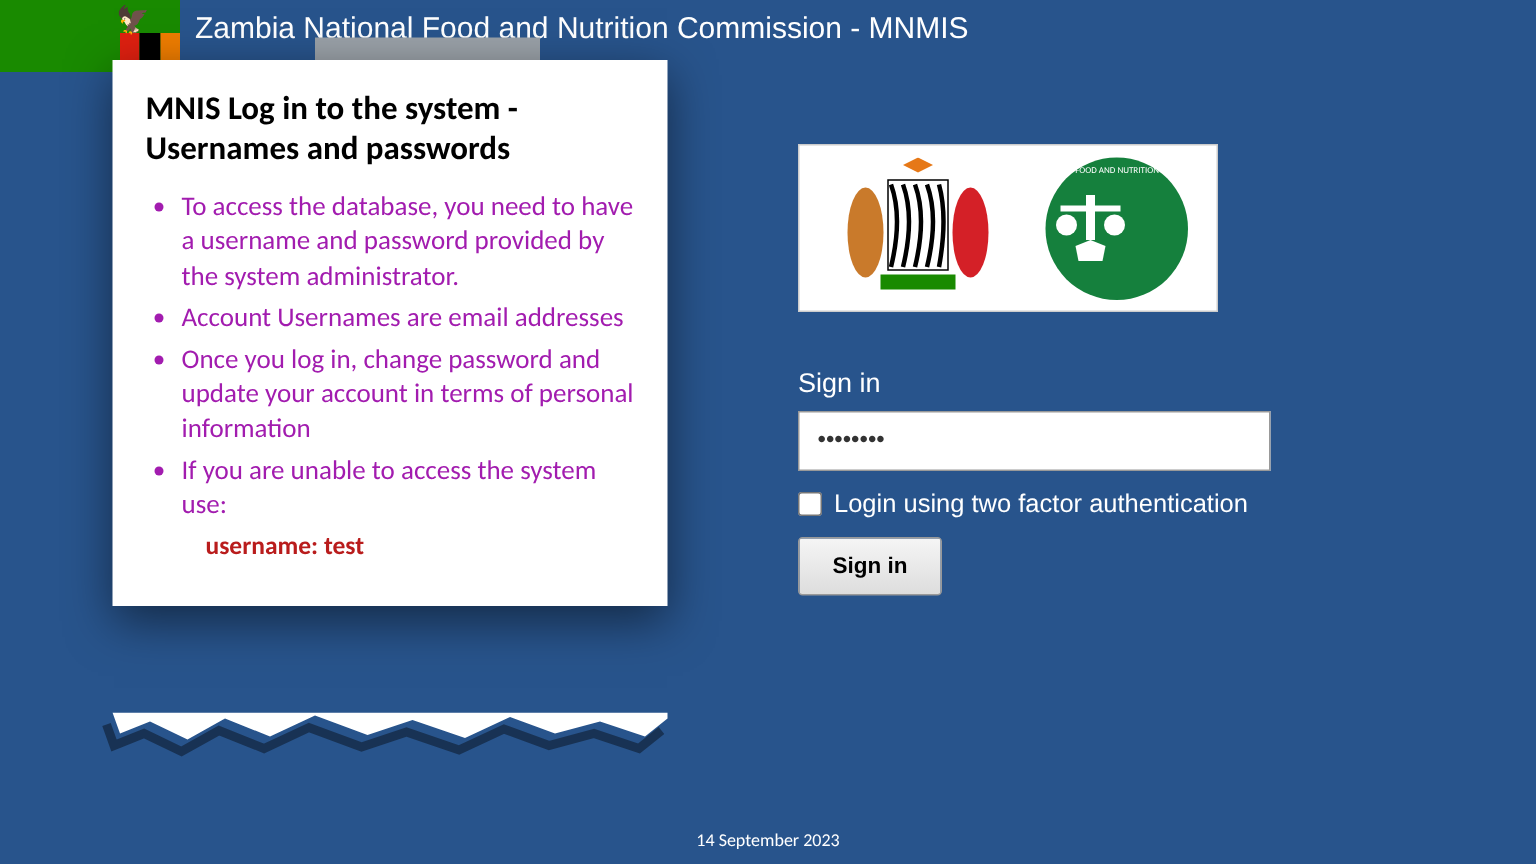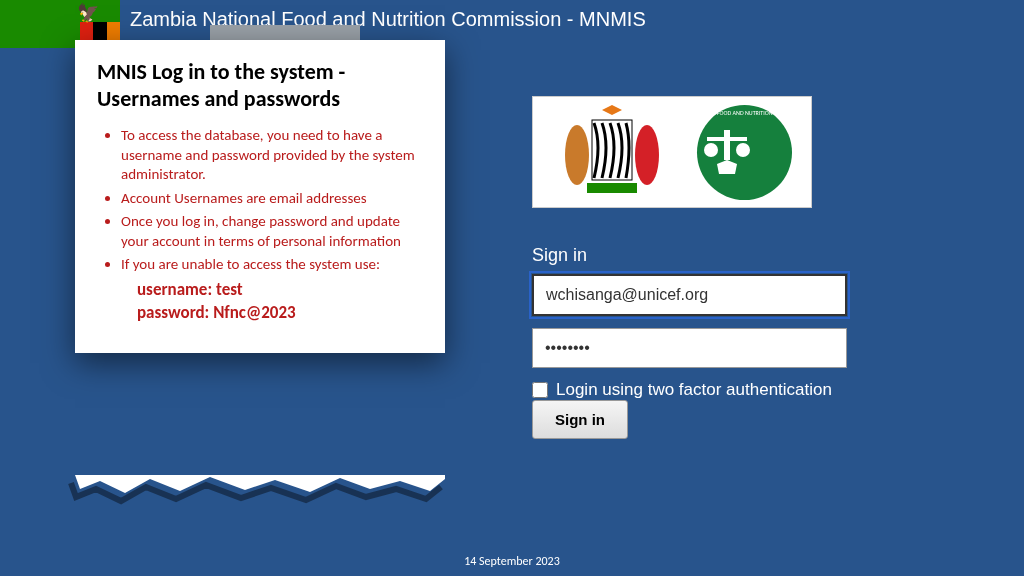"To access the database, you" .paper ul { color: #b91c1c -> #a21caf; font-size: 15px -> 18px }
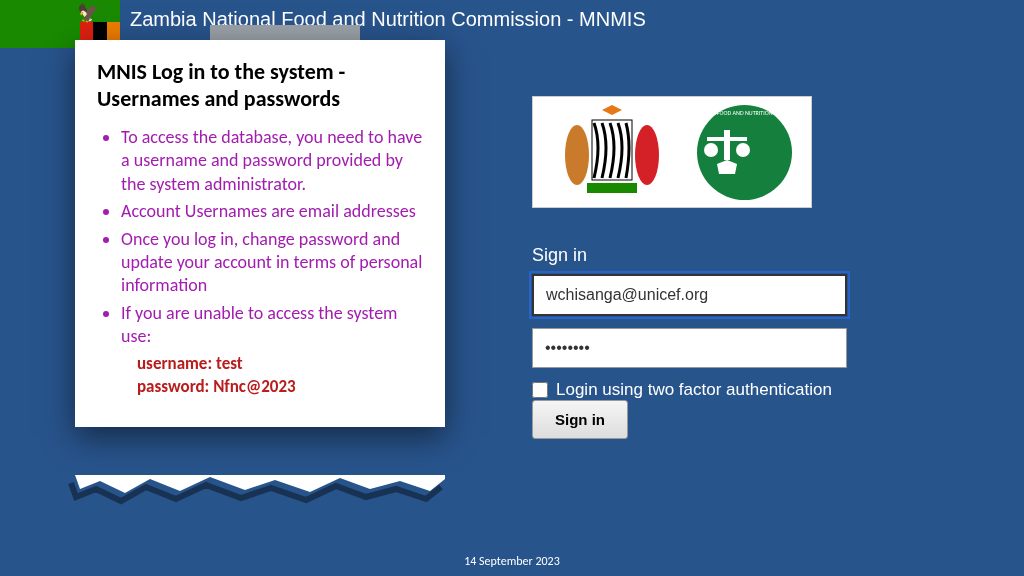"wchisanga@unicef.org" input { html: <input> -> none }
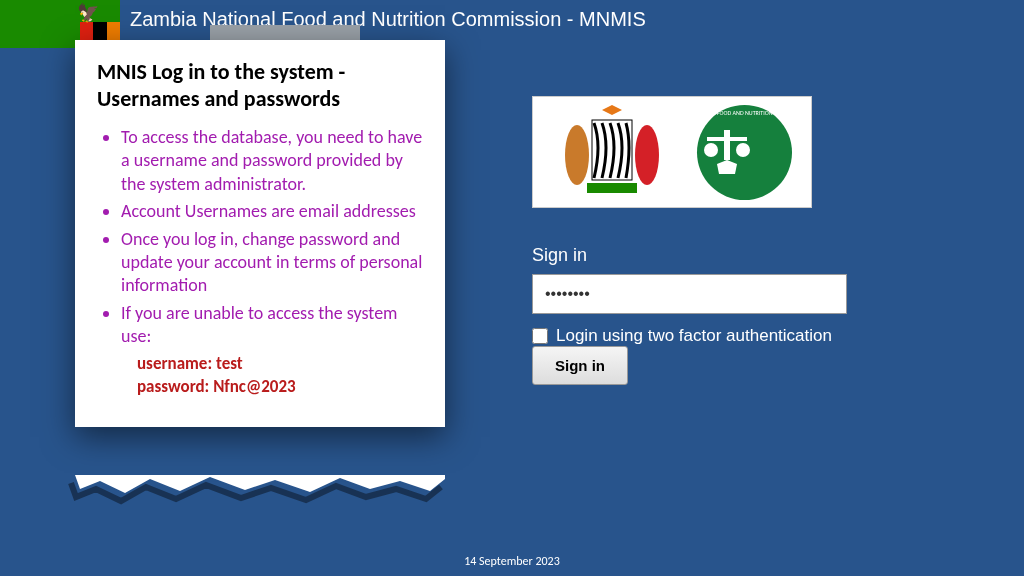"Login using two factor authentication" .checkbox-row { margin-bottom: 0 -> 12px }
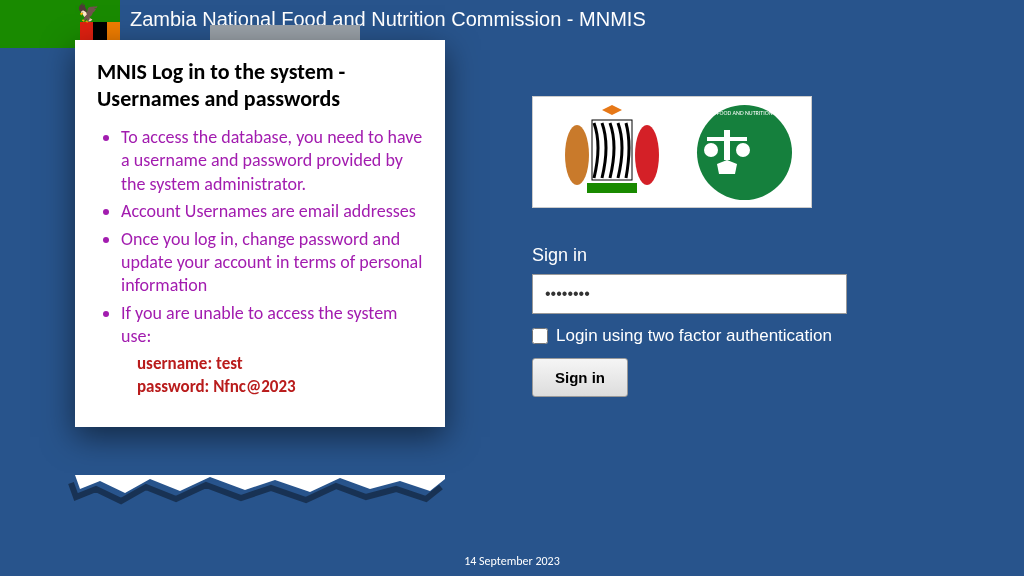"password: Nfnc@2023" div.indent { html: <div>password: Nfnc@2023</div> -> none }
